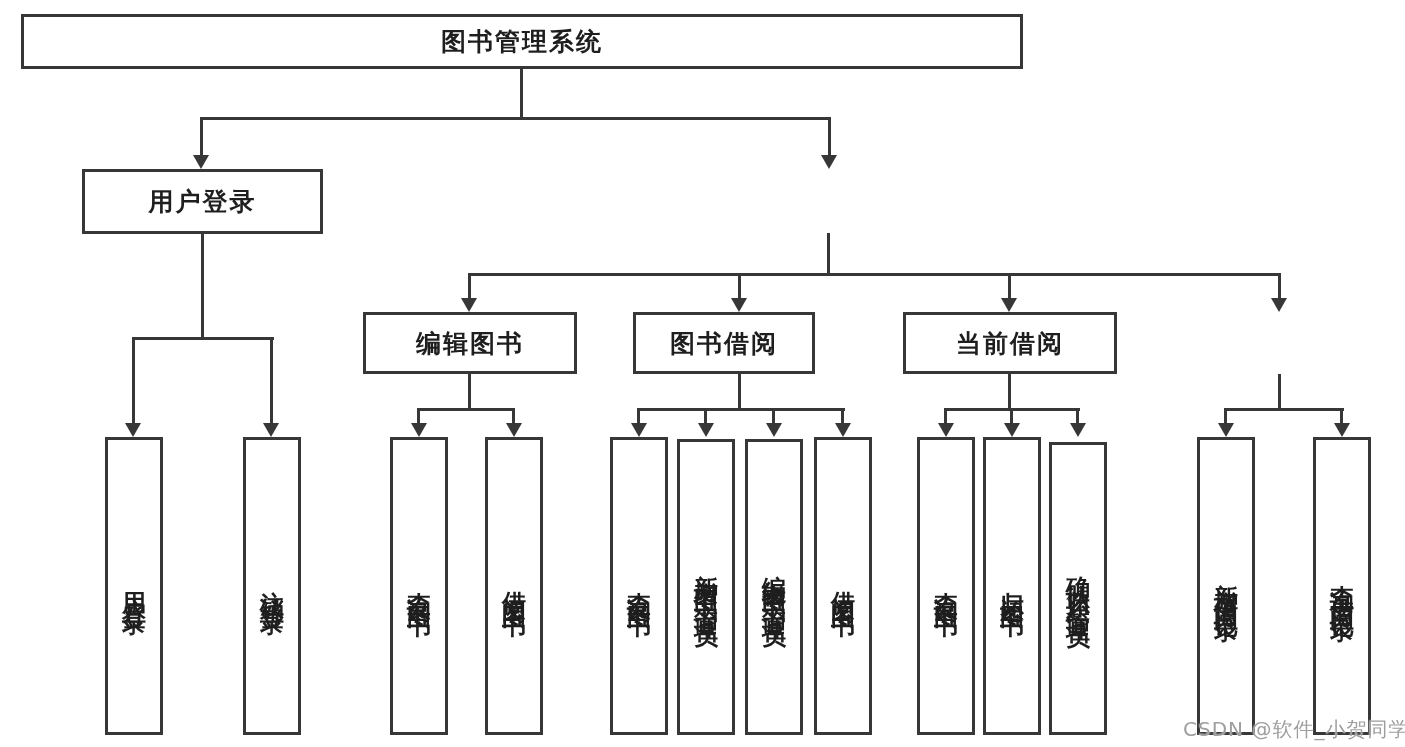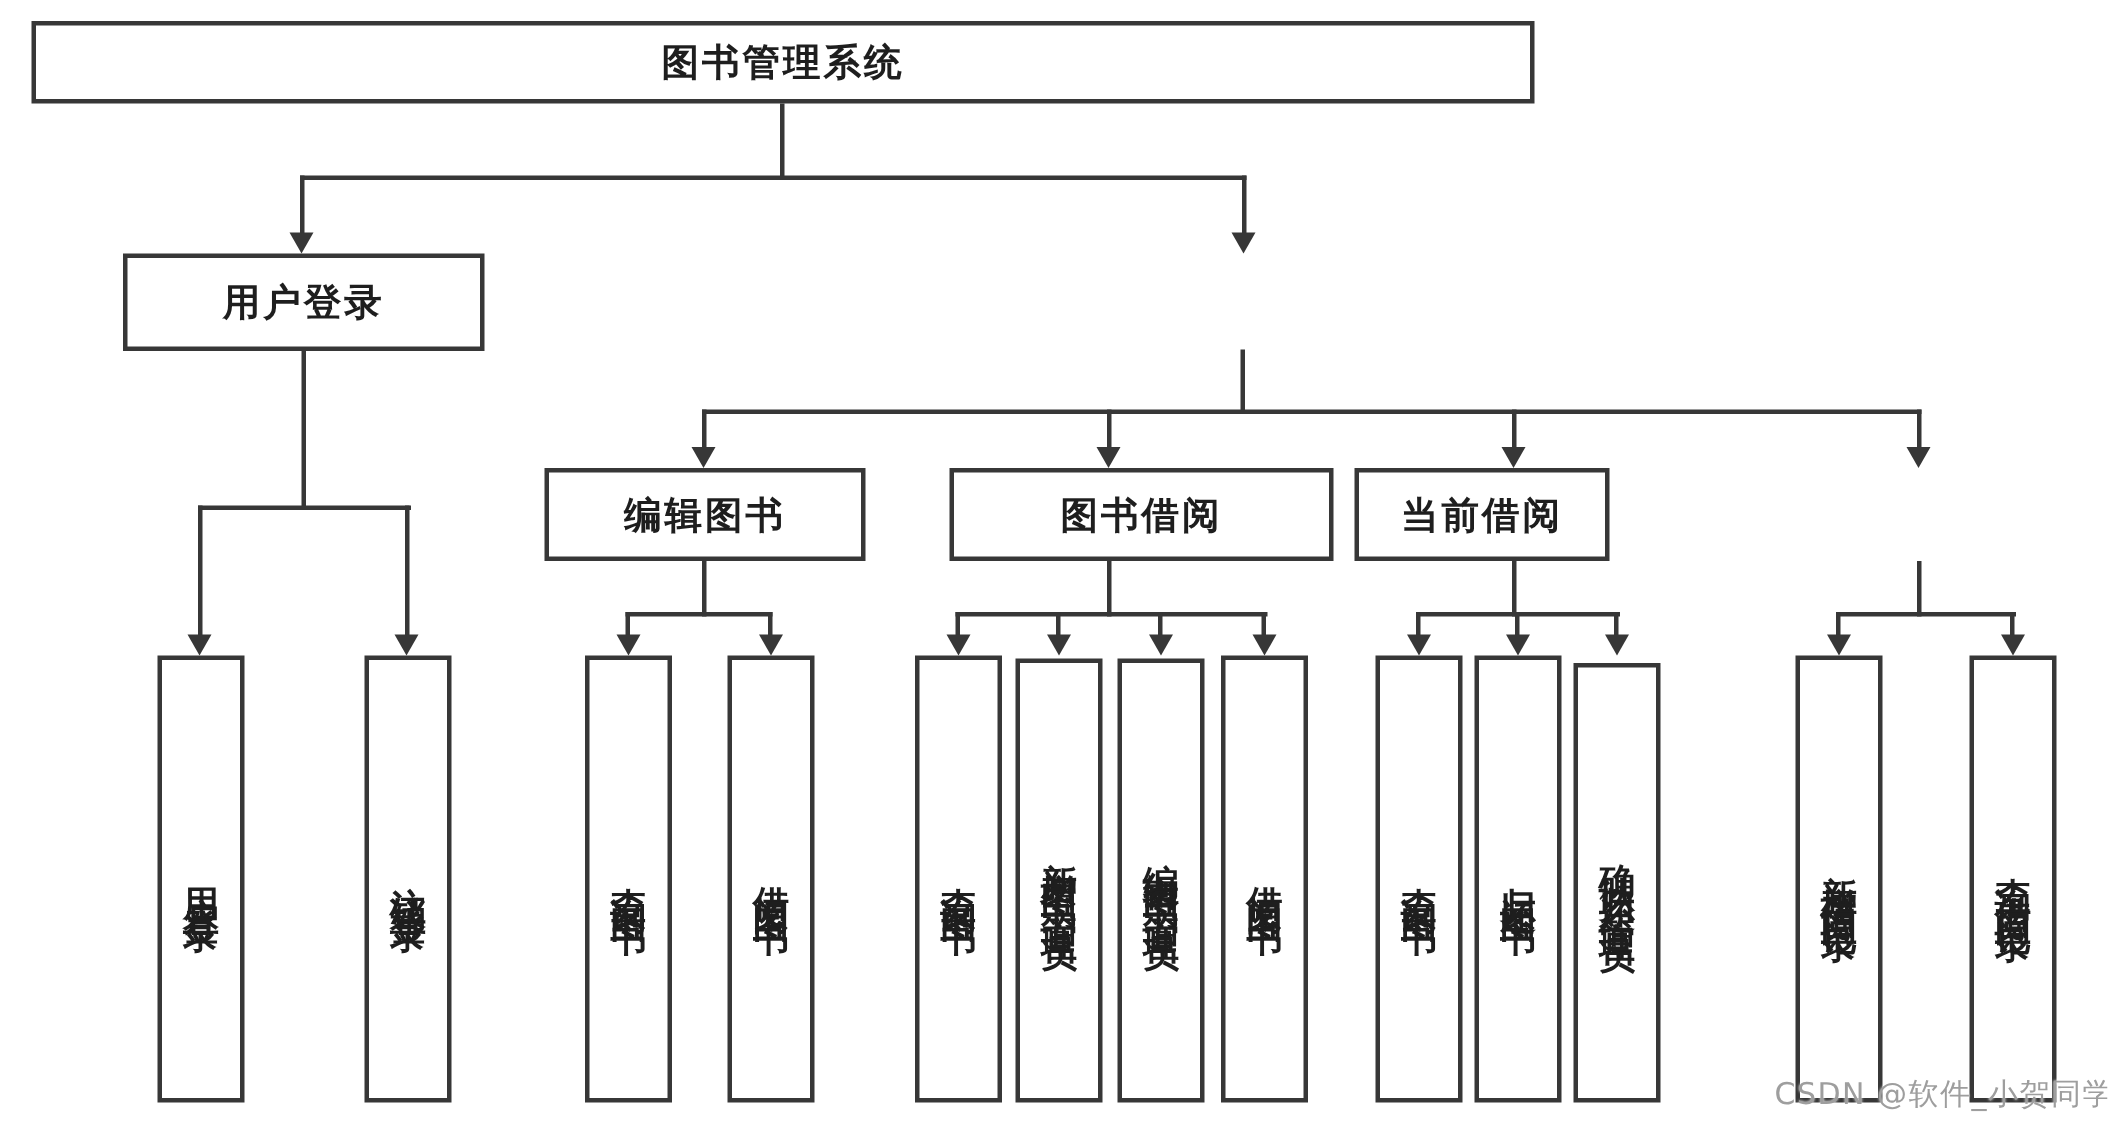"图书借阅" div.node { width: 256px -> 182px }
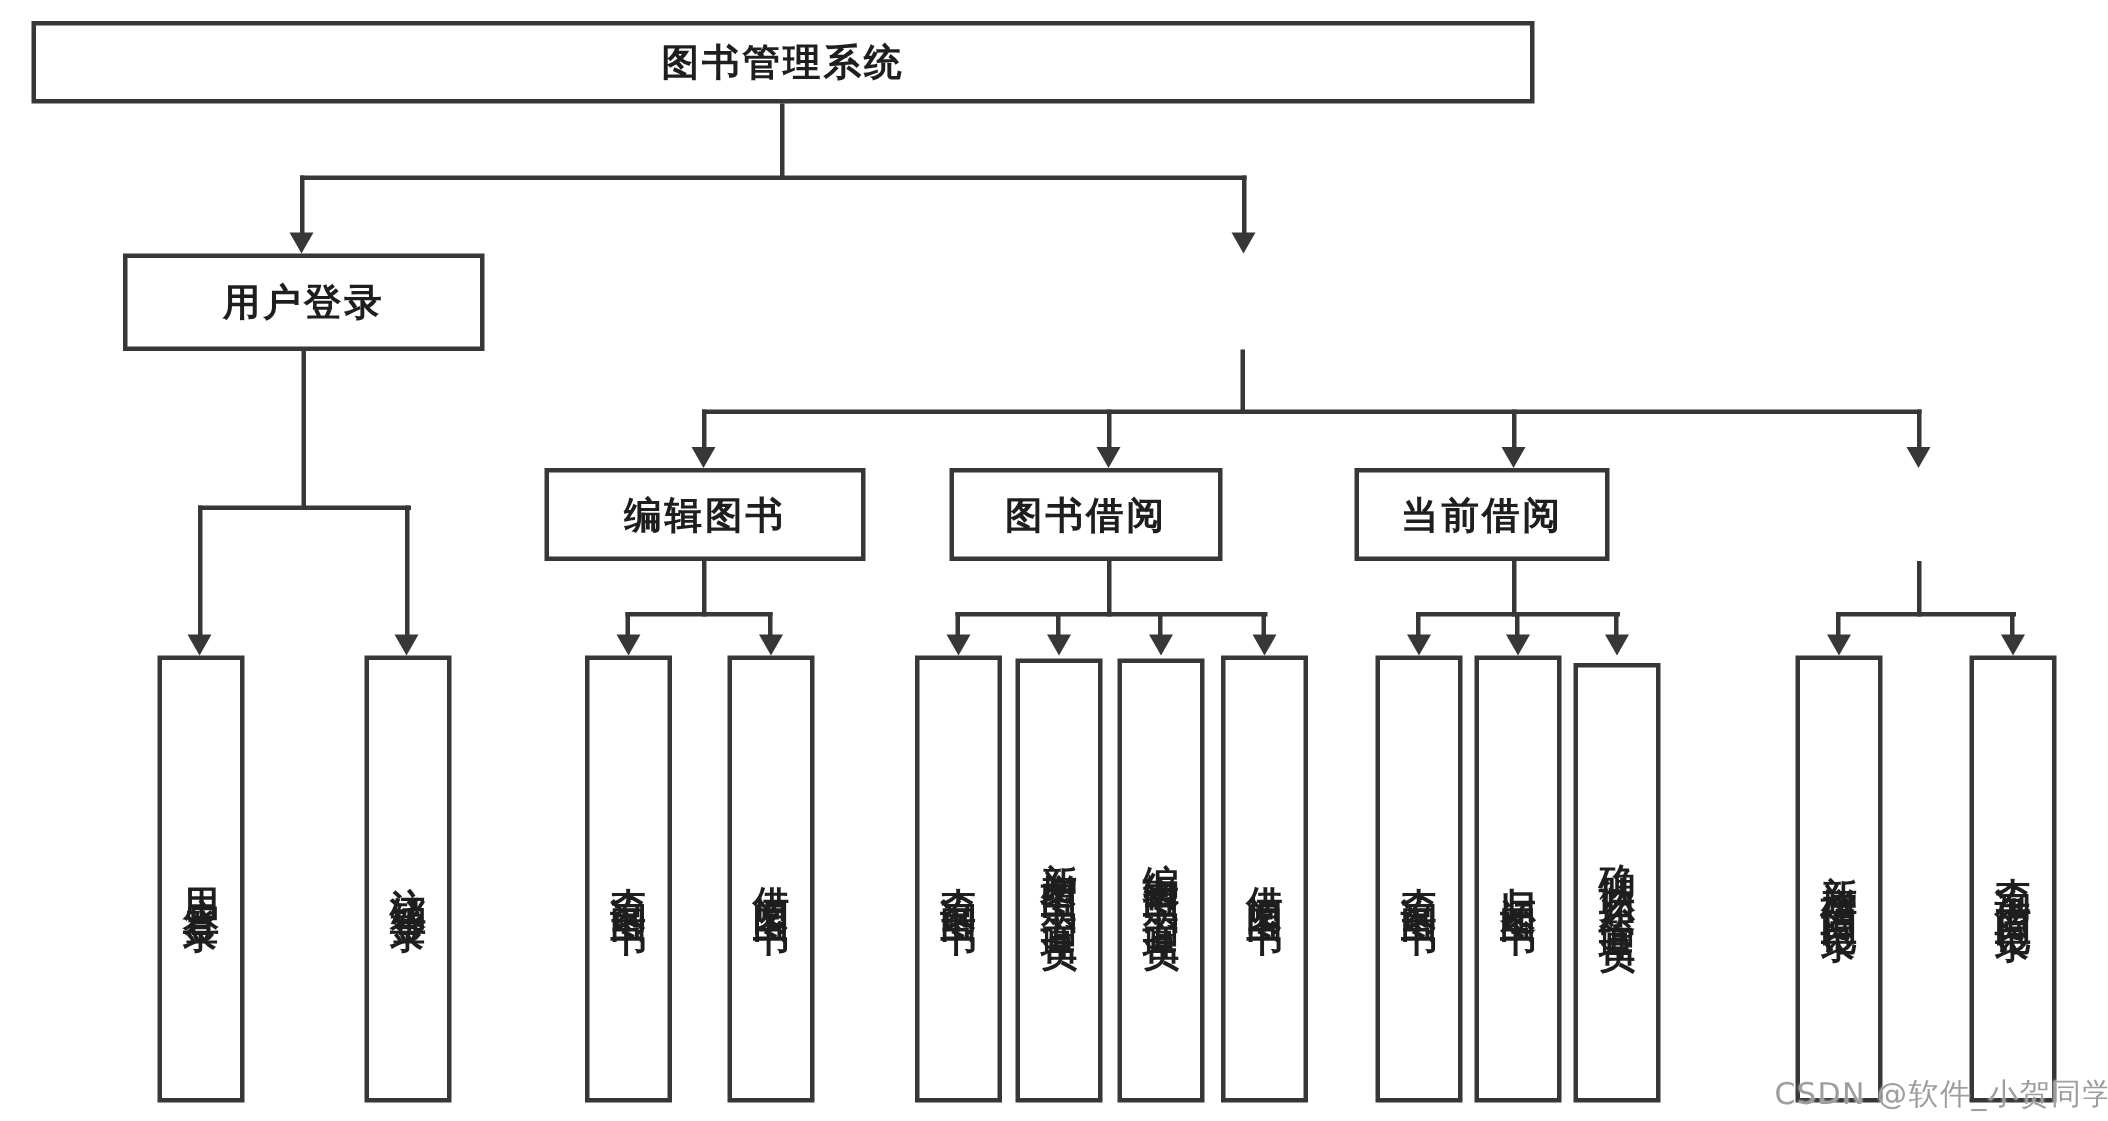"当前借阅" div.node { width: 170px -> 214px }
